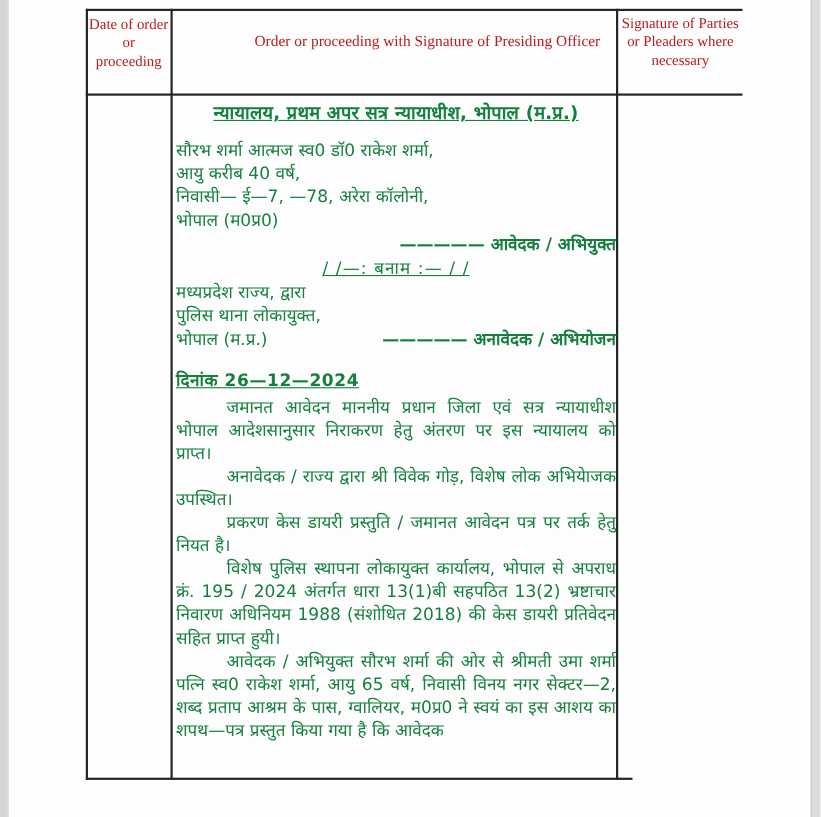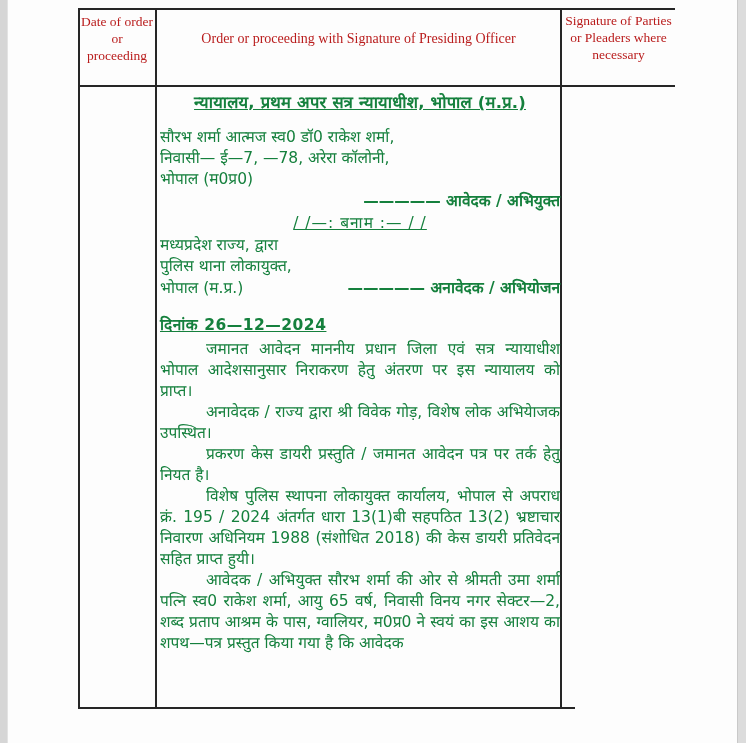"Order or proceeding with Signature" .hdr-col2 { padding-left: none -> 30px }
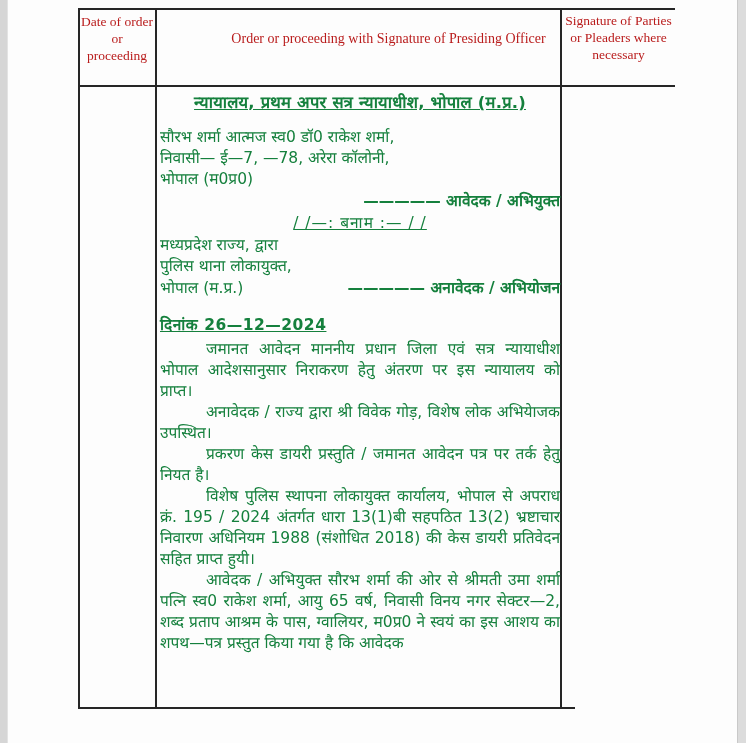"आयु करीब 40 वर्ष," div.party-line { html: none -> <div>आयु करीब 40 वर्ष,</div> }
